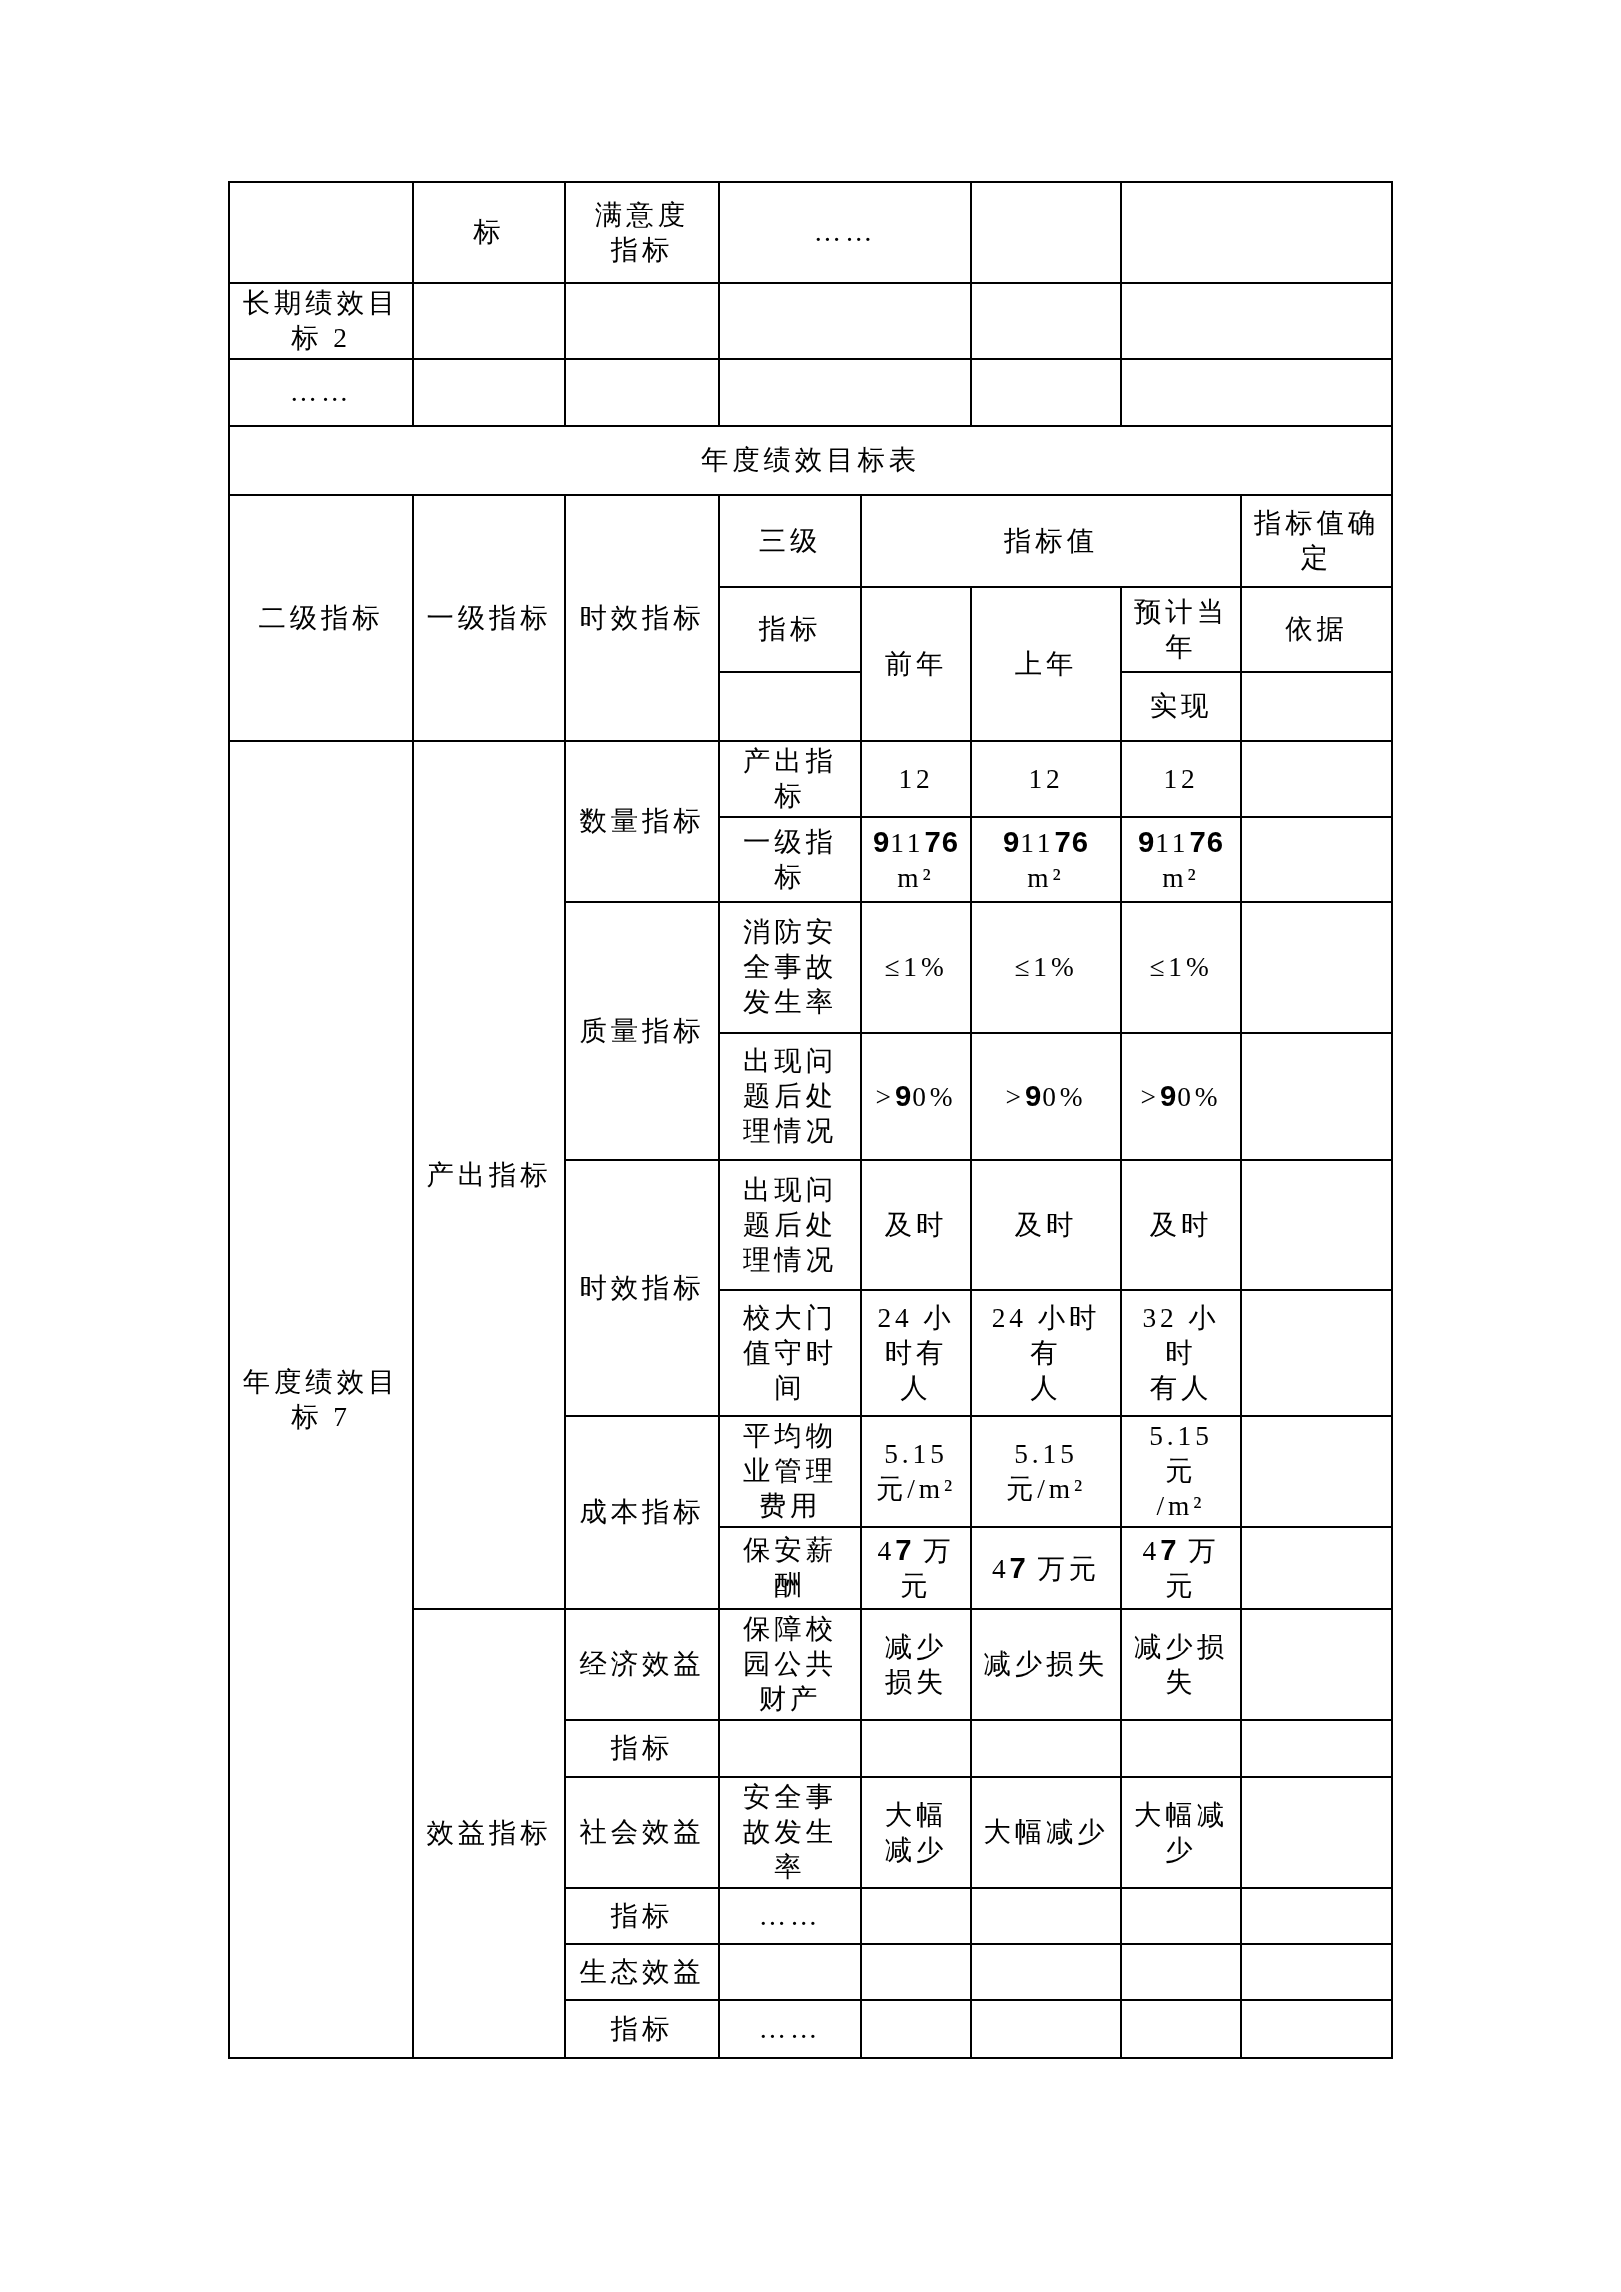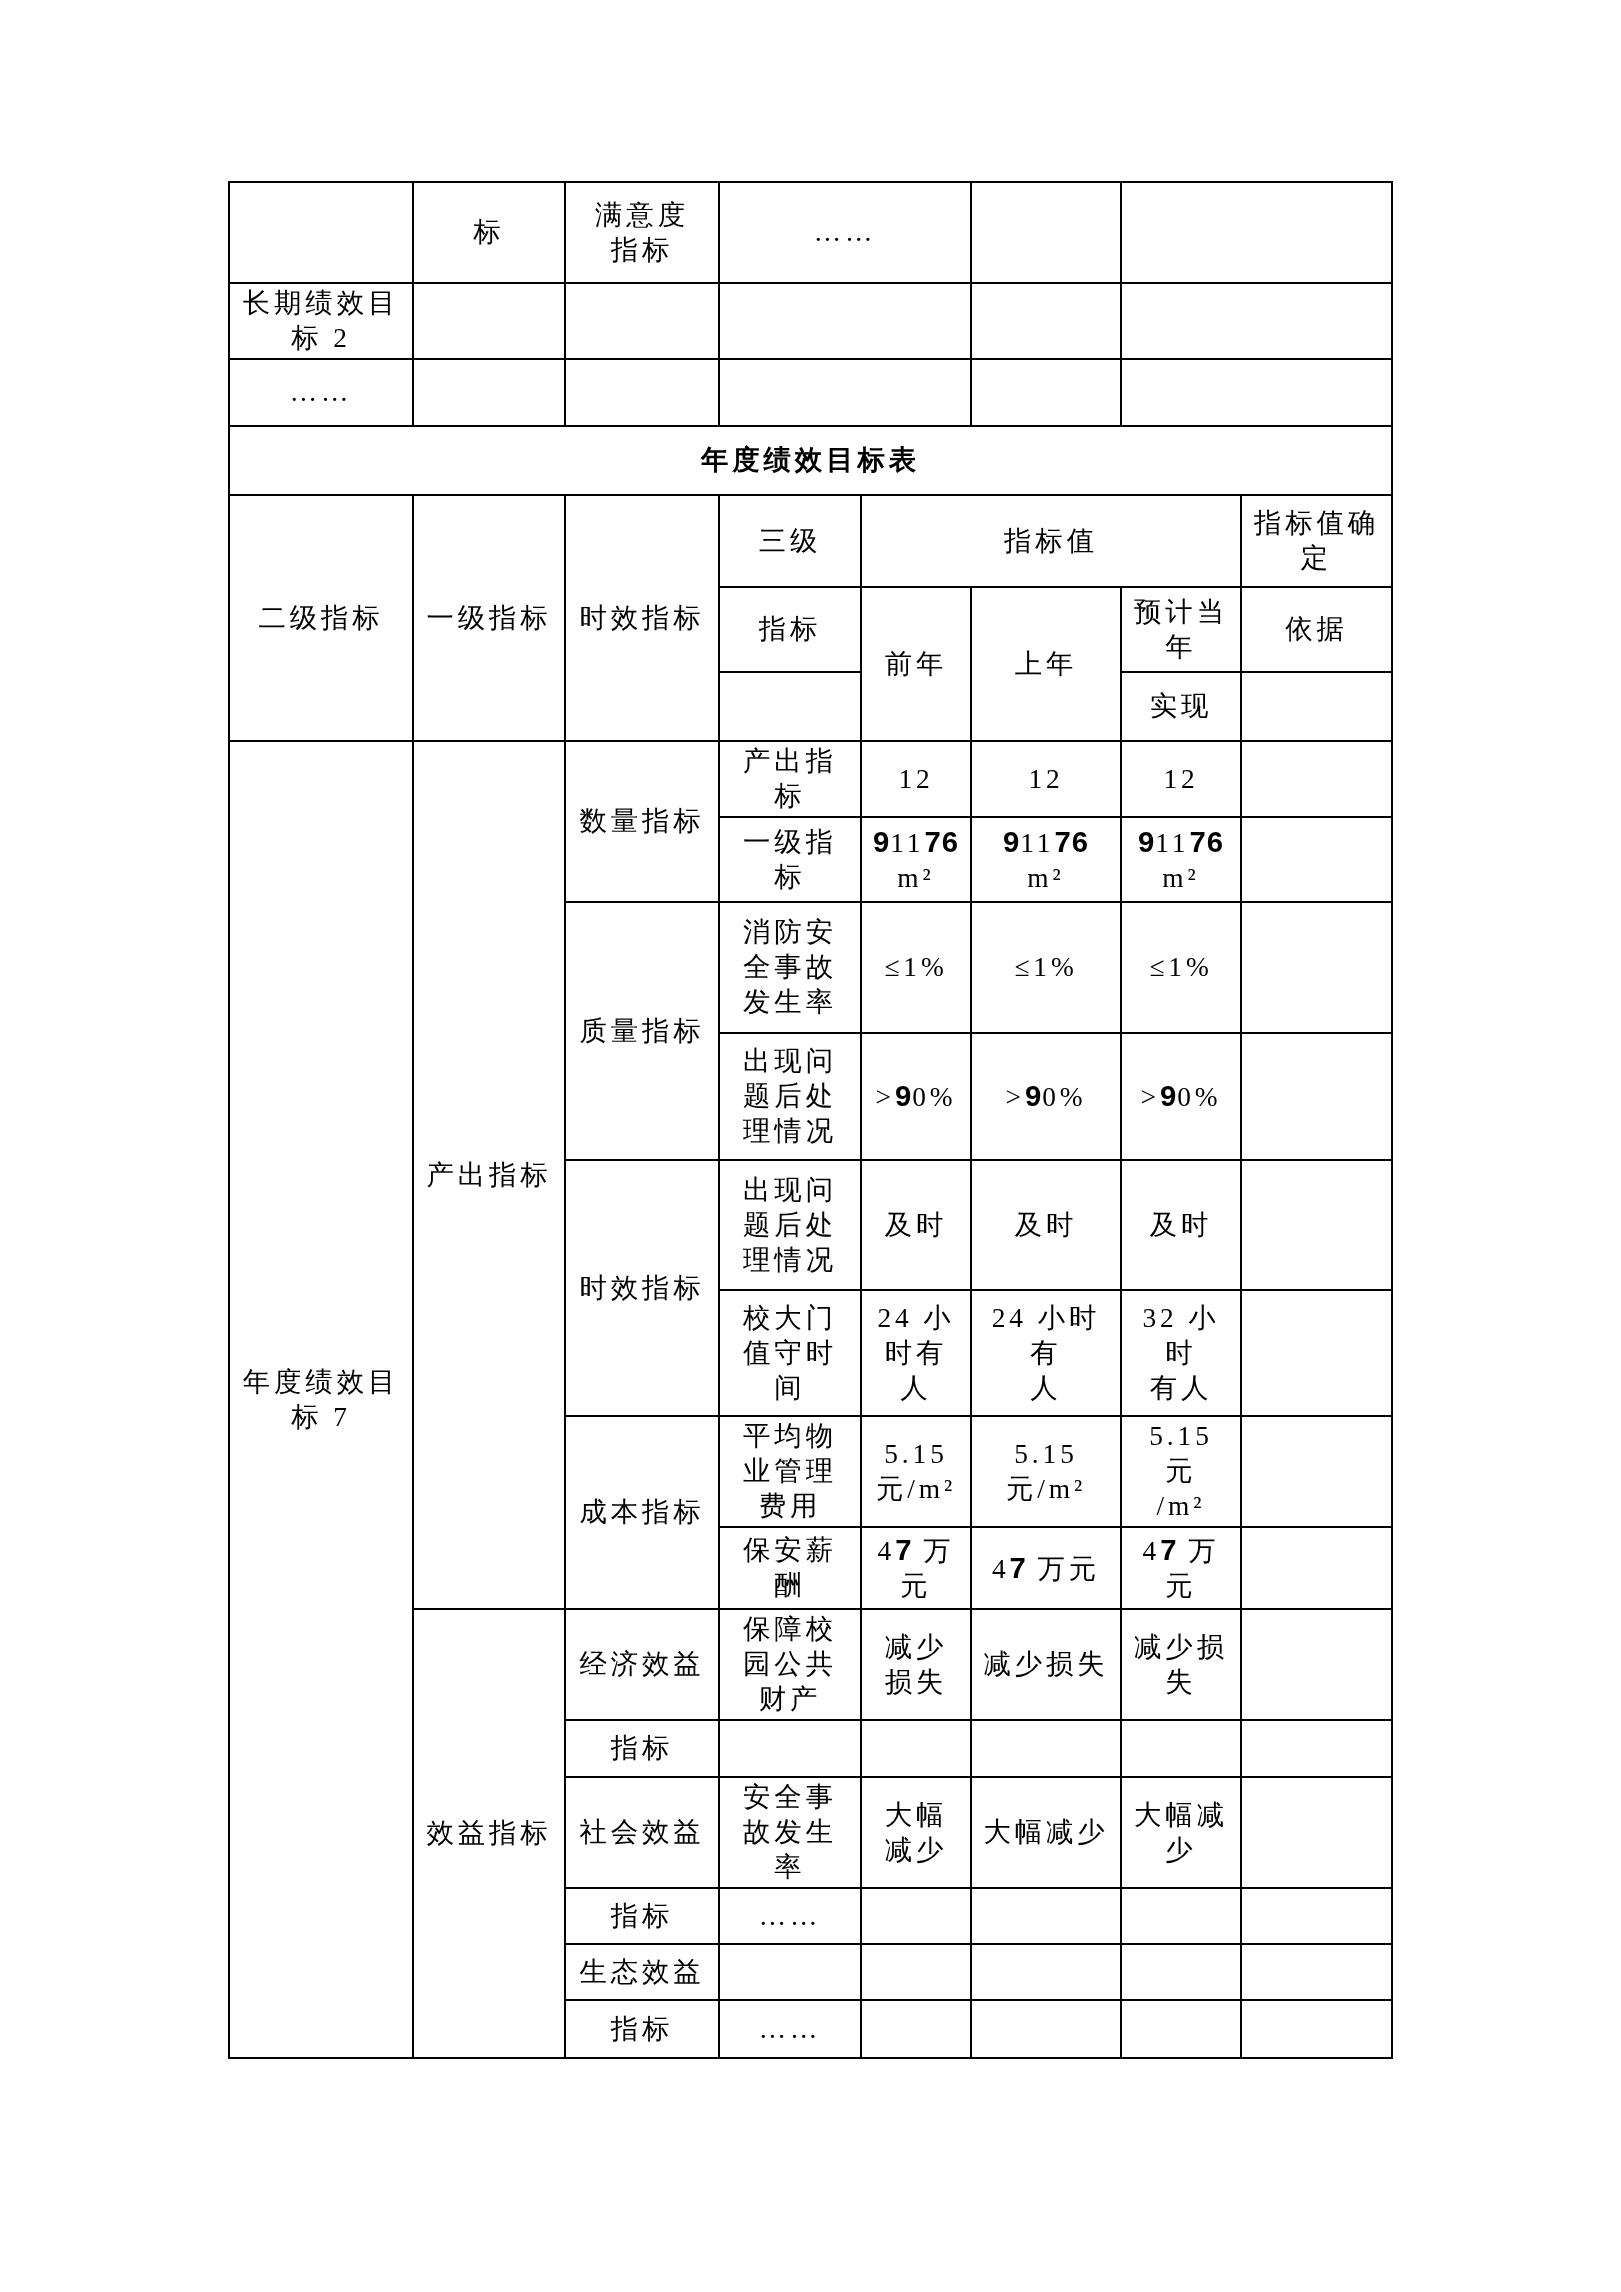"年度绩效目标表" td.title-cell { font-weight: bold -> normal }
